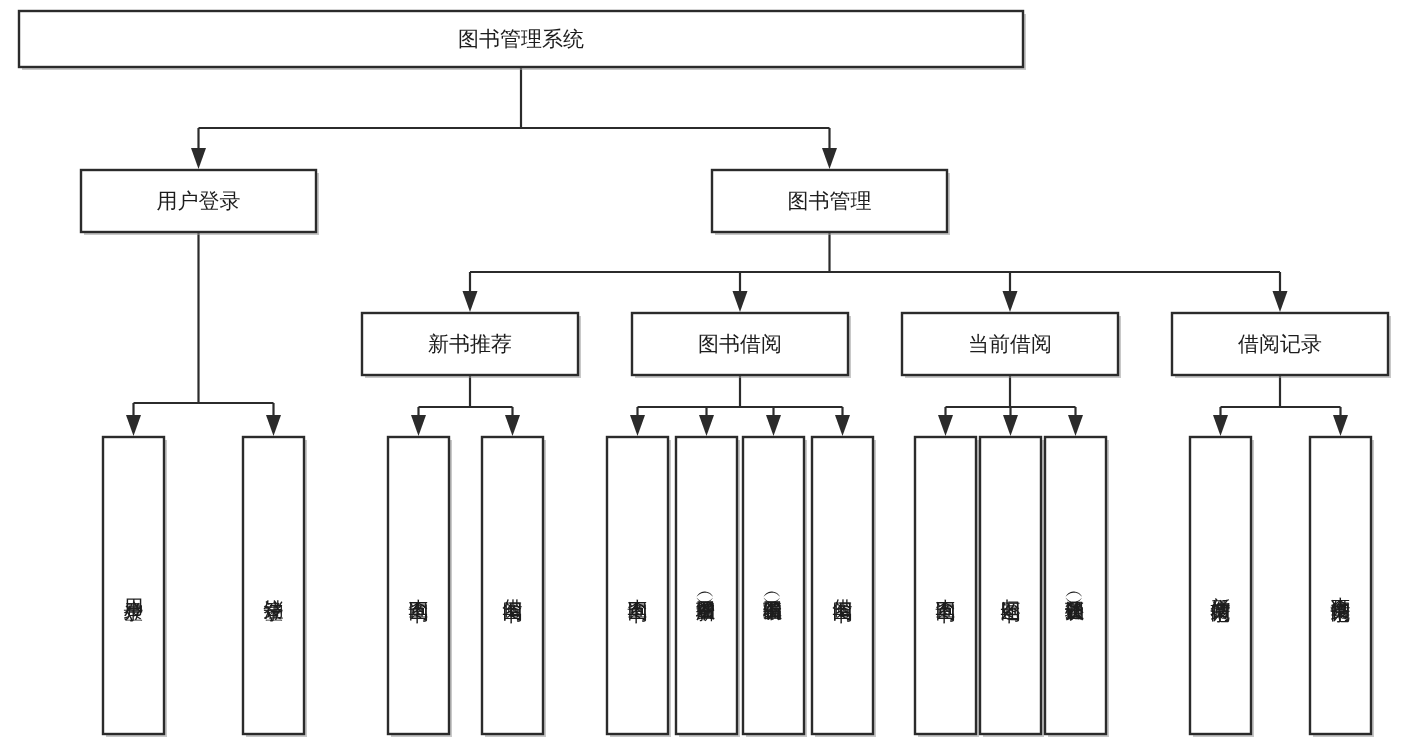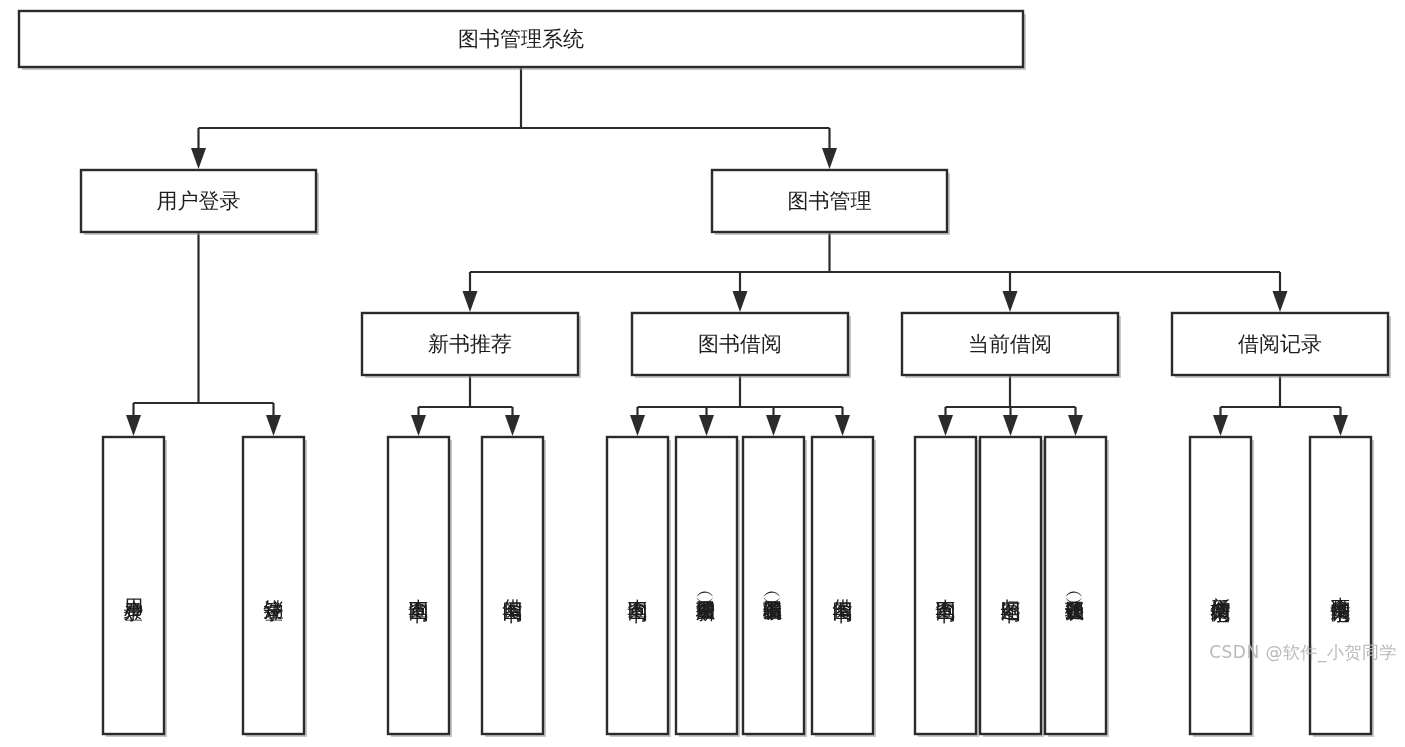"CSDN @软件_小贺同学" div.watermark { html: <div>CSDN @软件_小贺同学</div> -> none }
